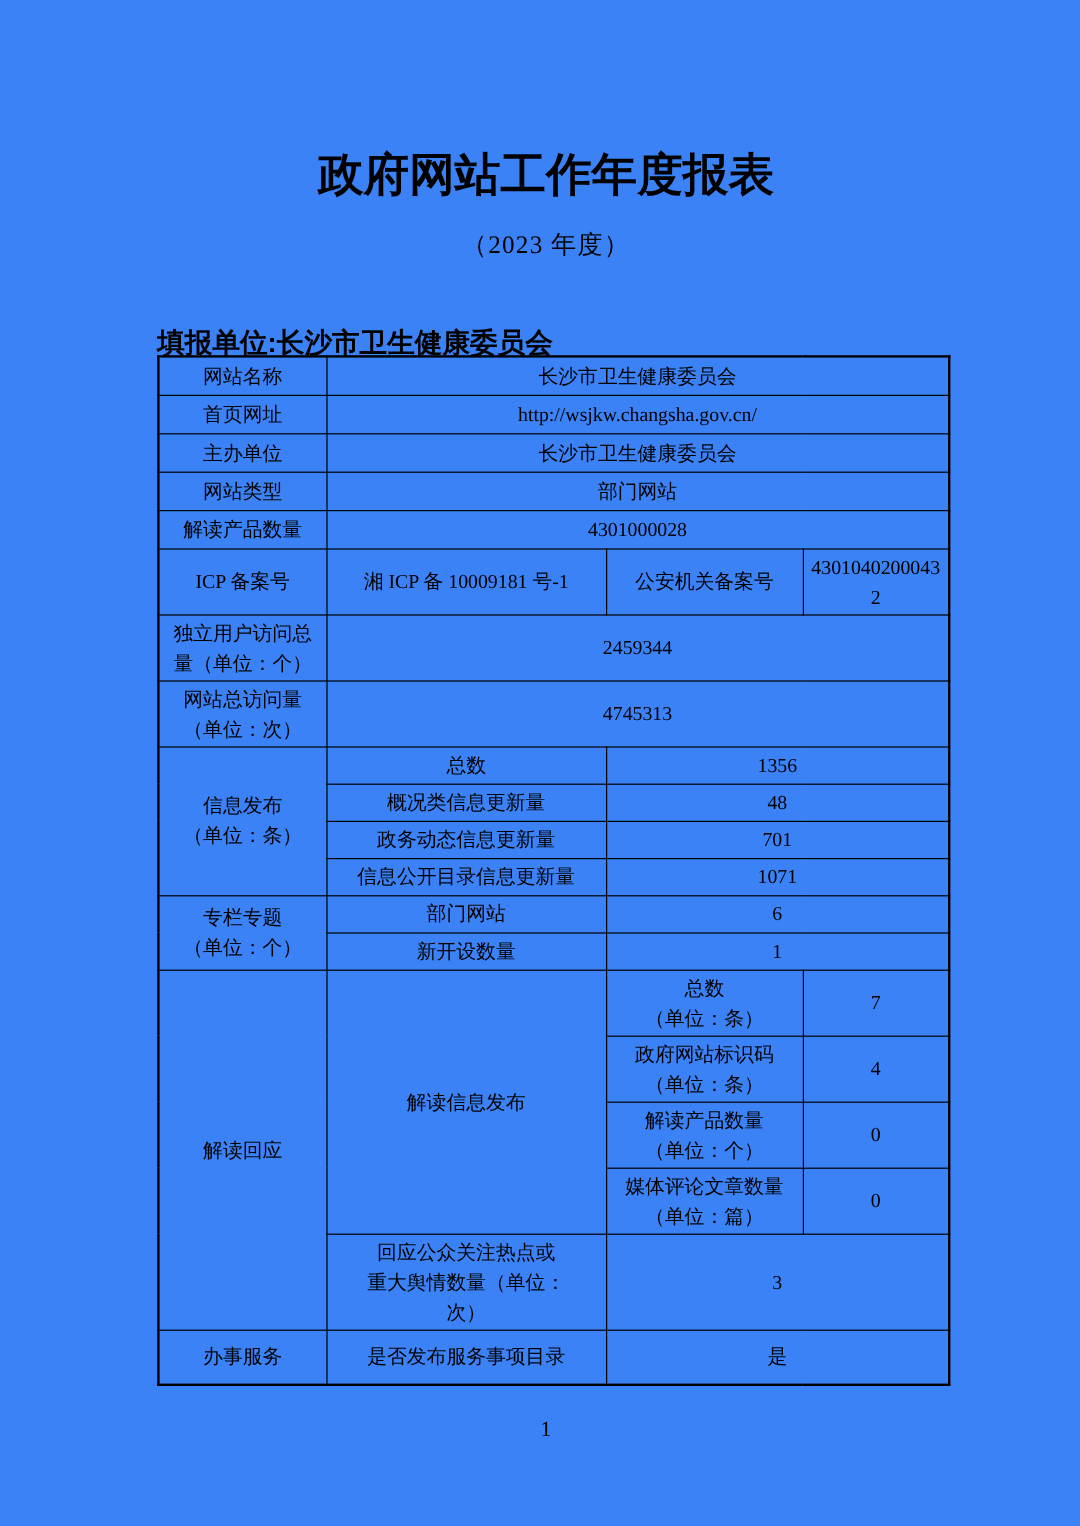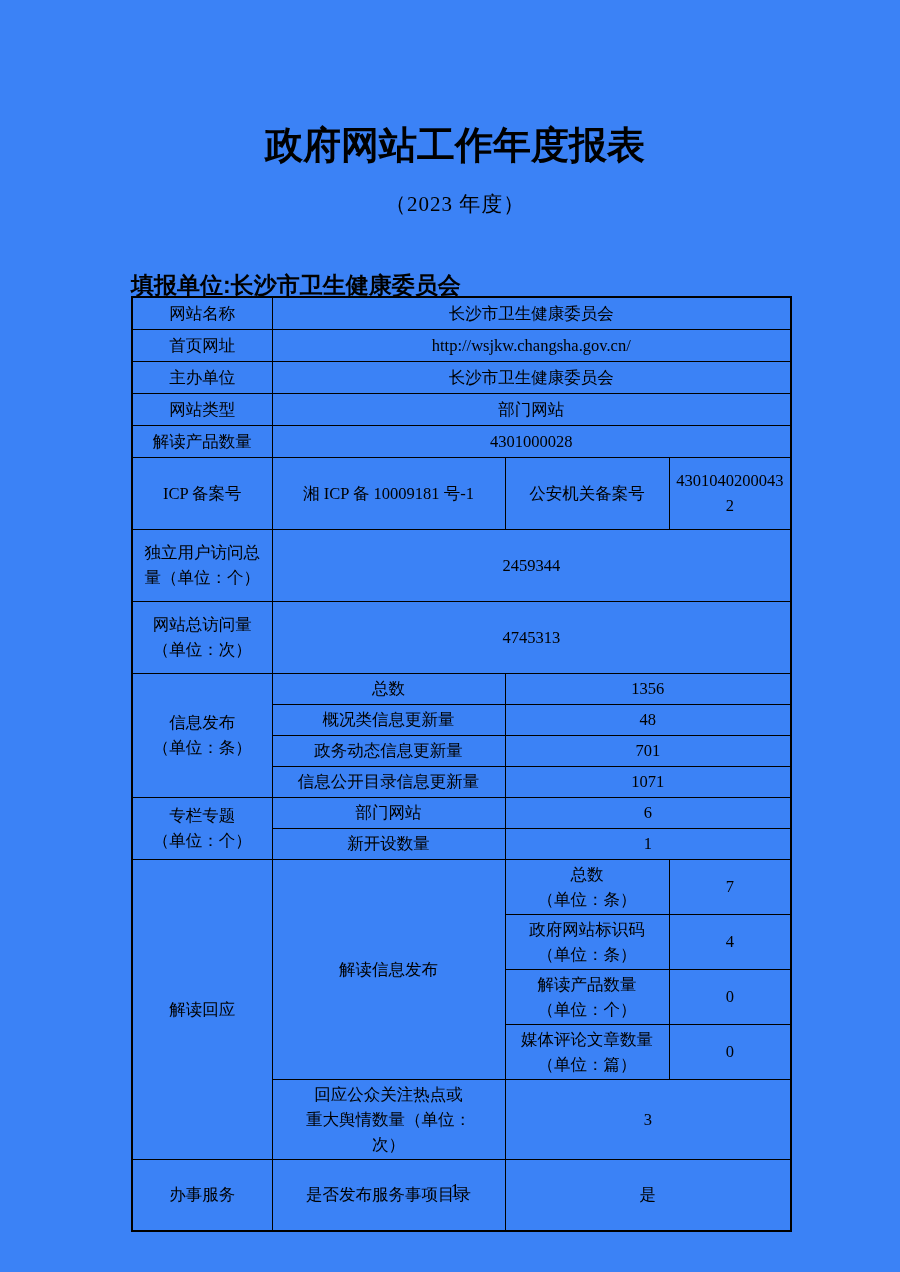"办事服务" tr.h54 { height: 72px -> 46px }
